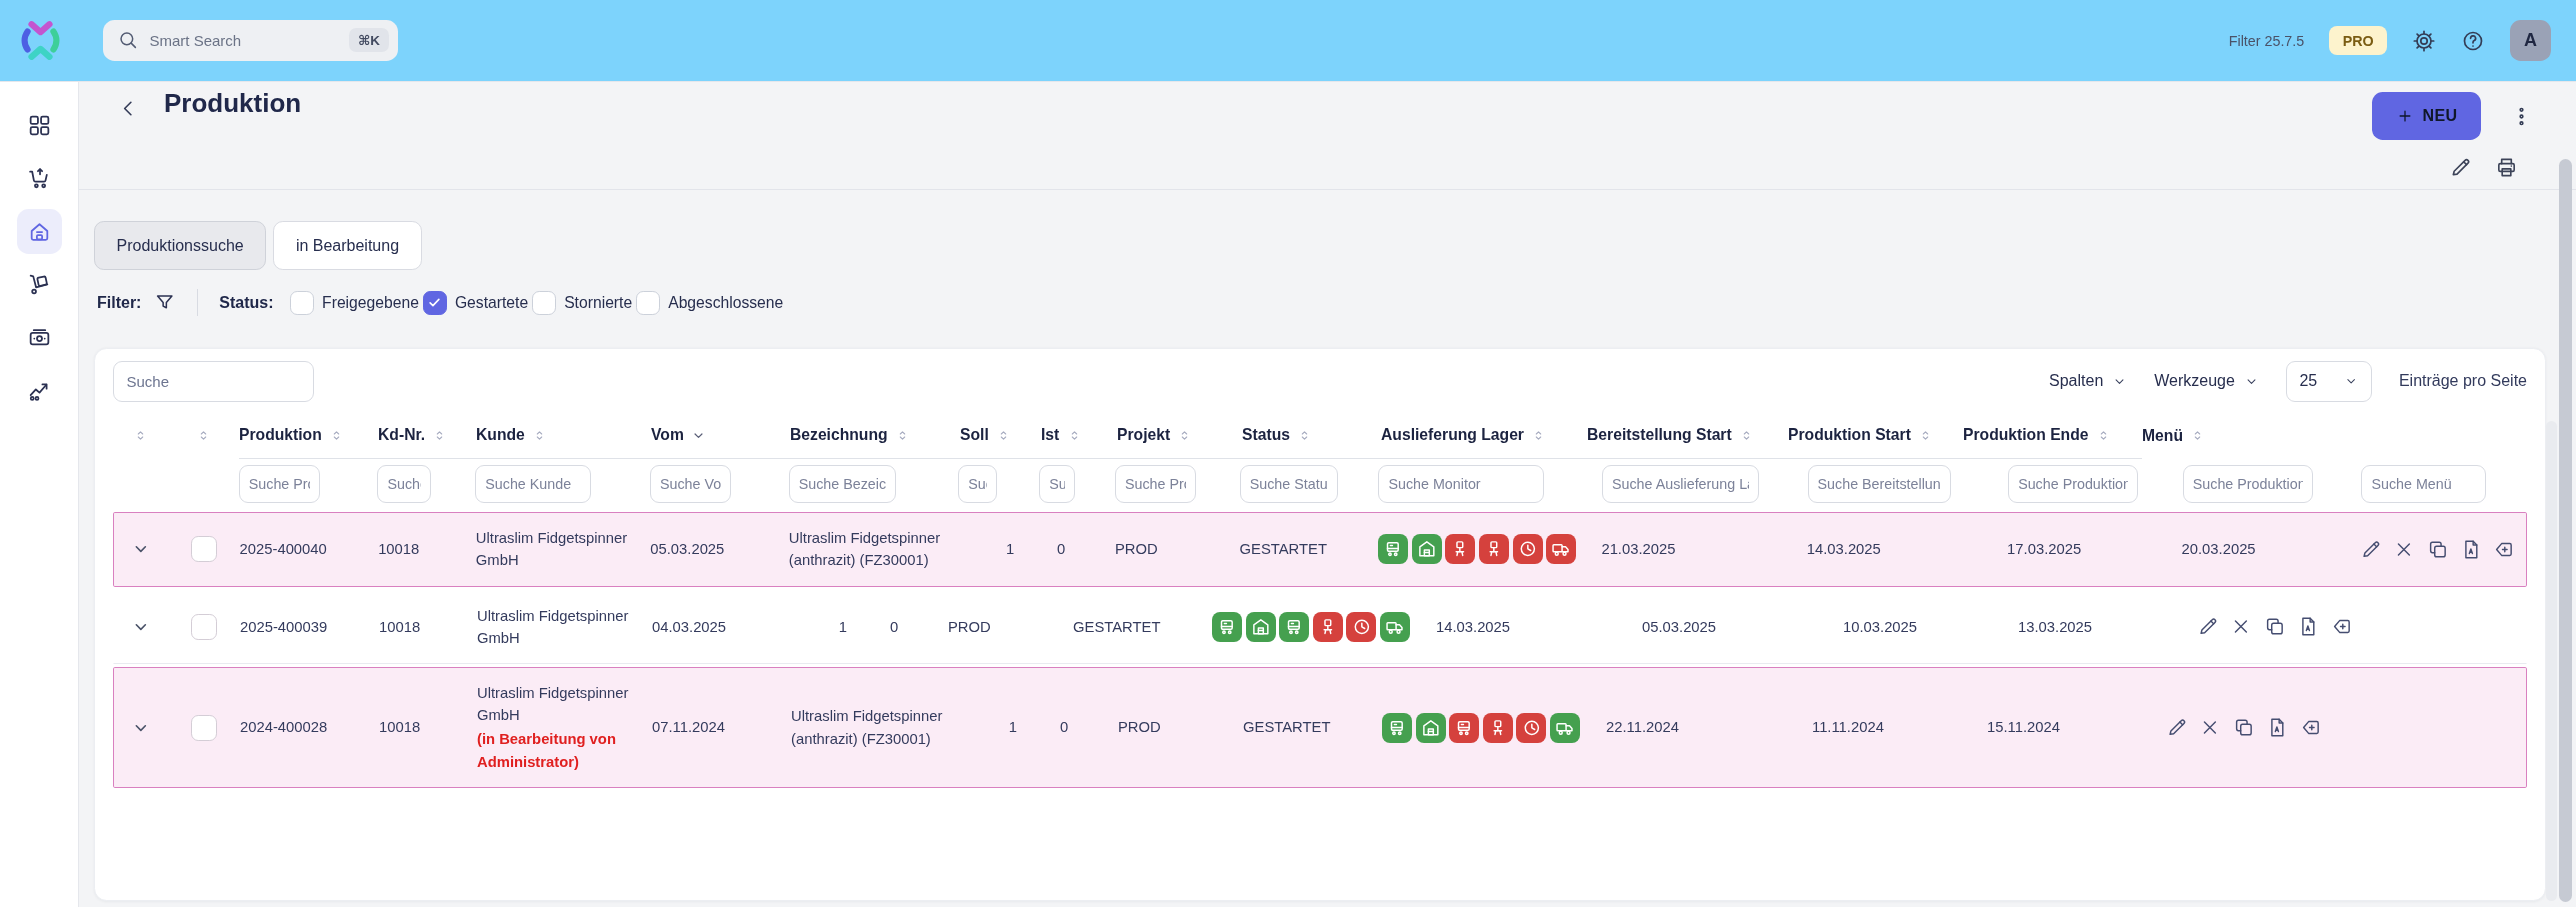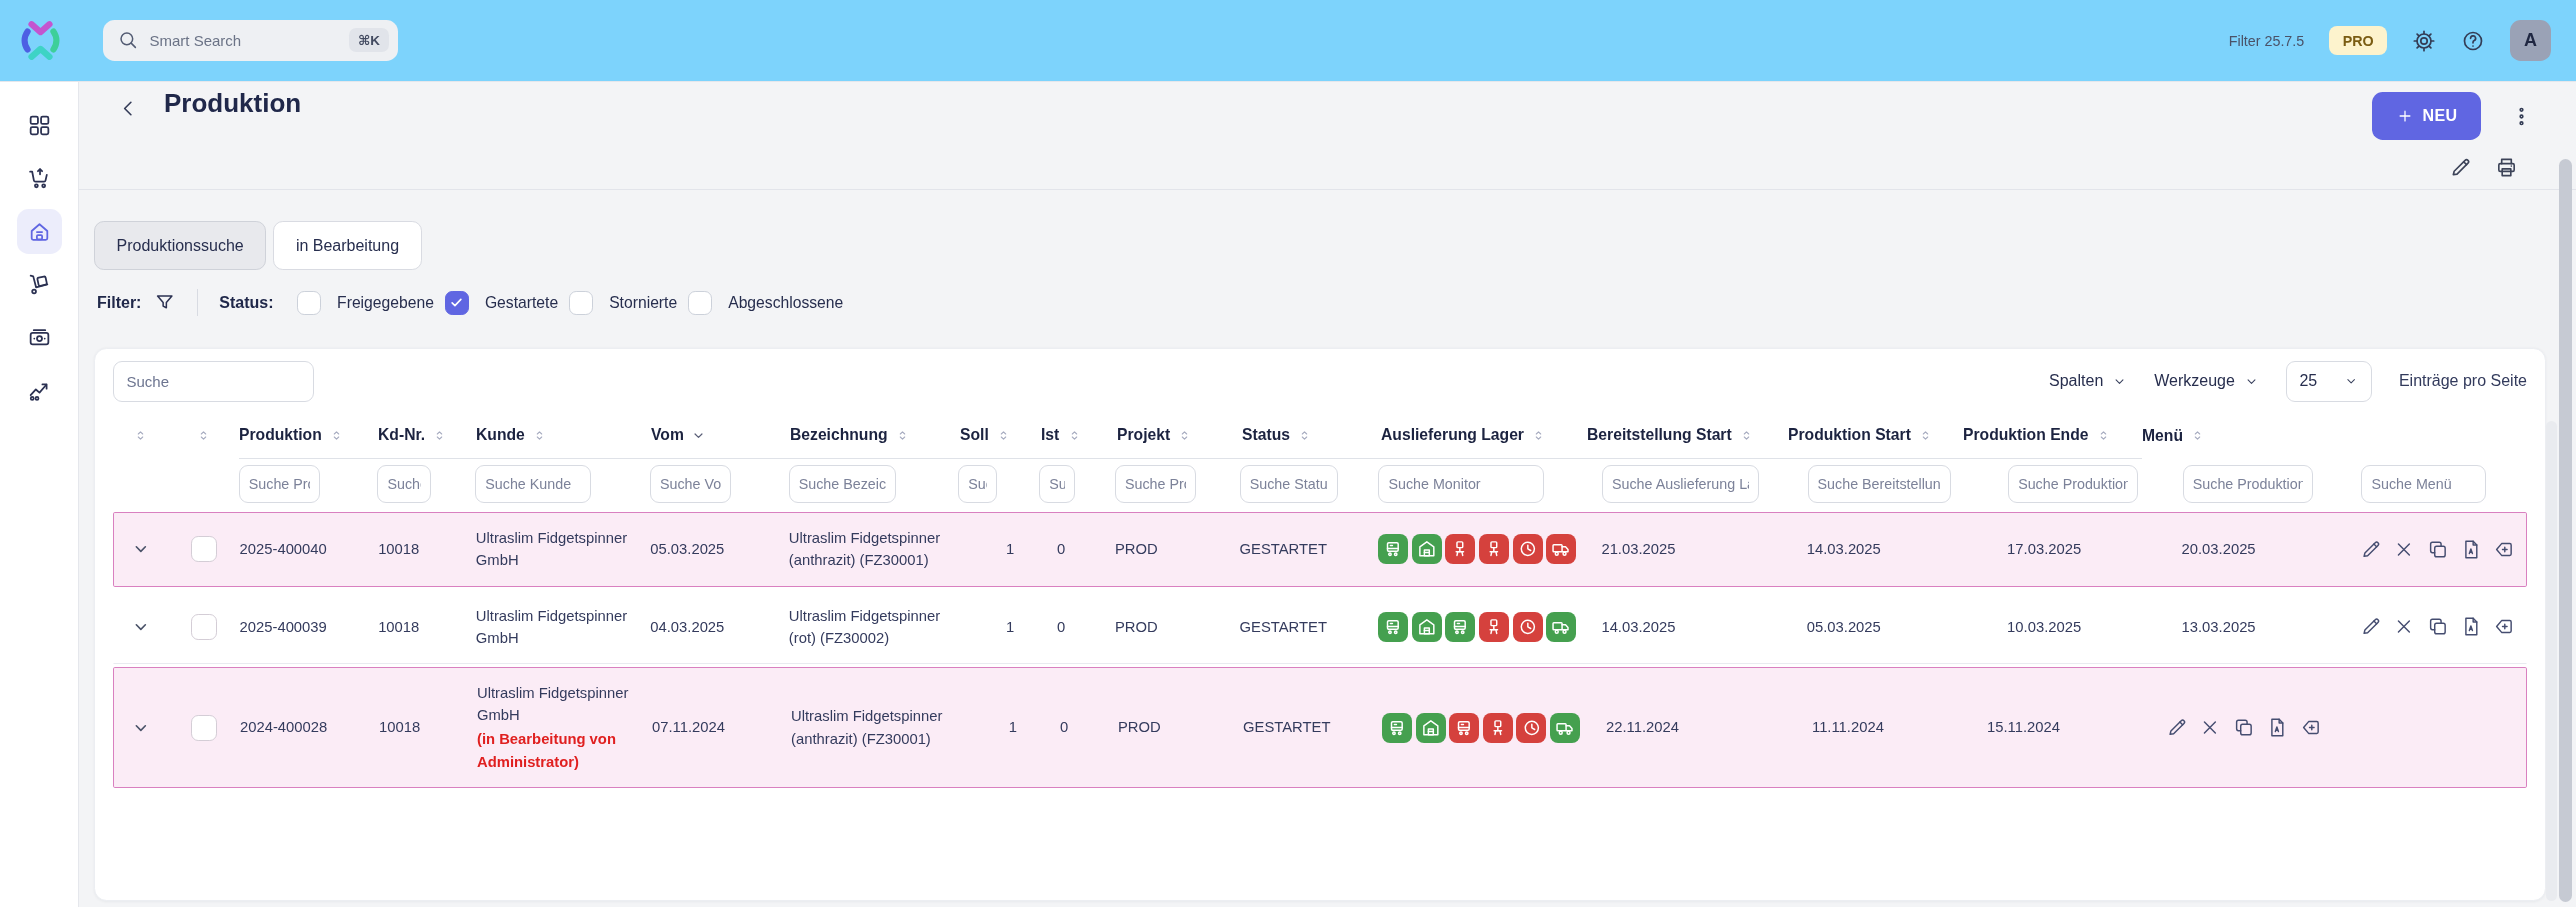"NEU" .neu-btn { color: #ffffff -> #0f172a }
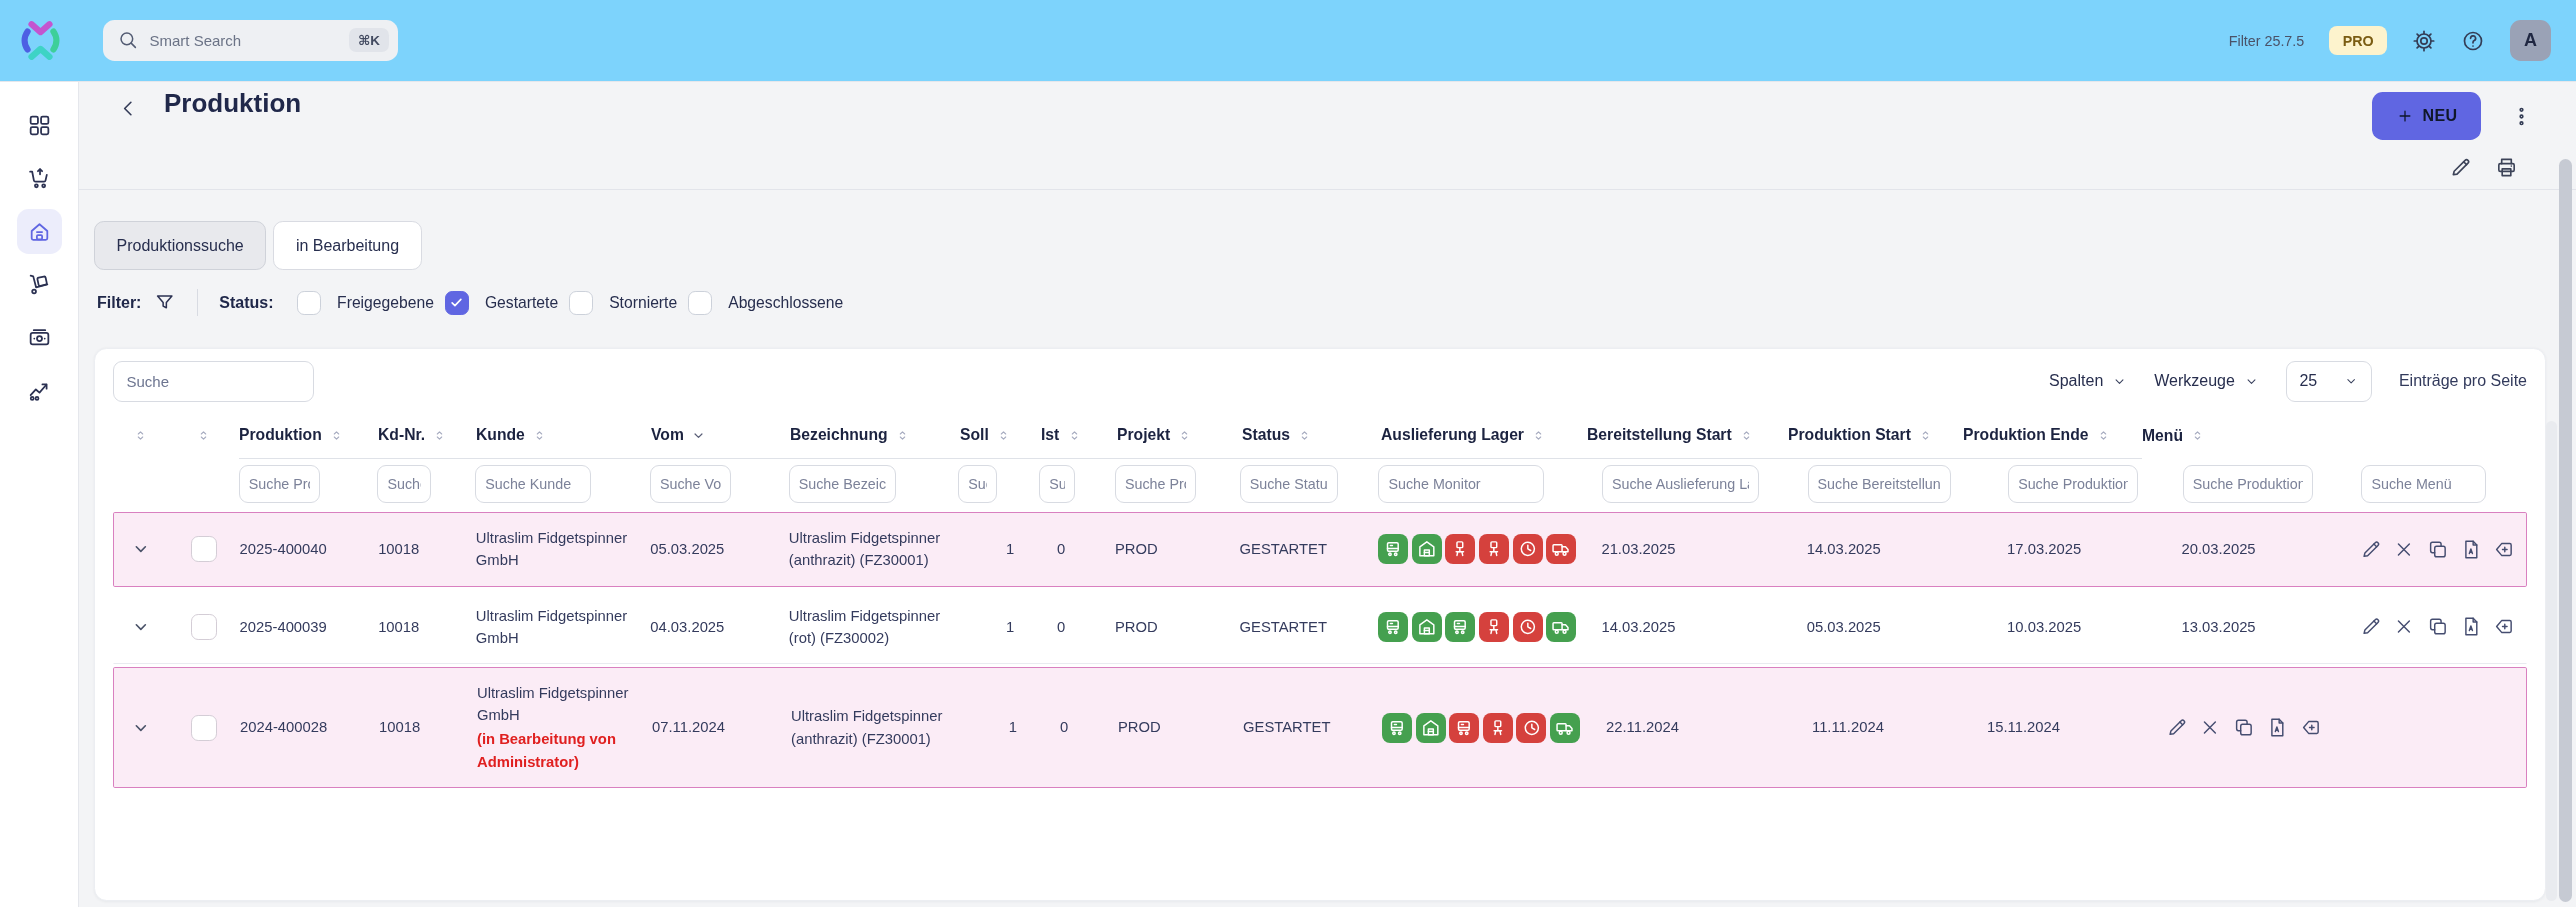"Freigegebene" .chk { gap: 16px -> 8px; margin-left: 11px -> 4px }
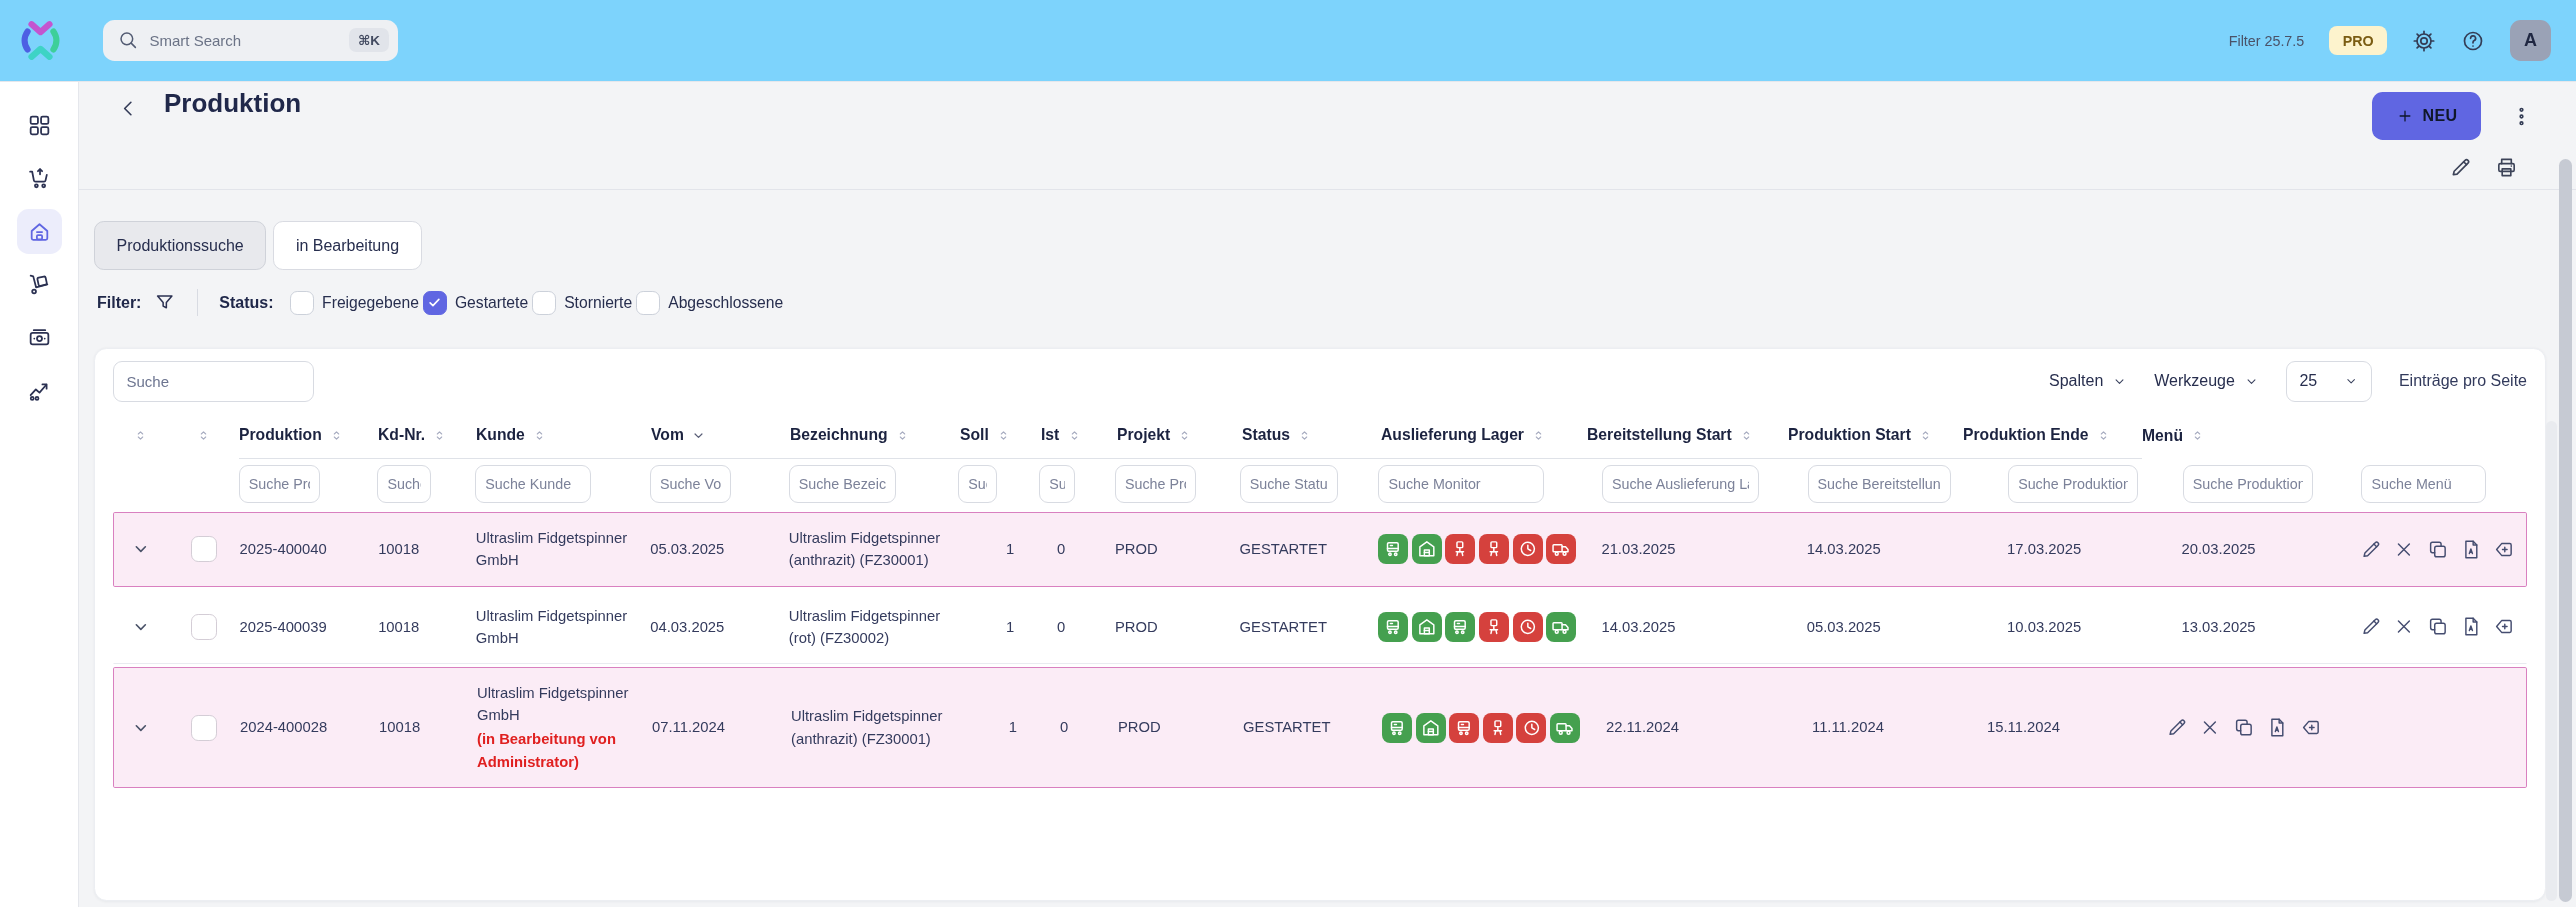"Ultraslim Fidgetspinner (rot) (FZ30002)" div.td { html: <div>Ultraslim Fidgetspinner (rot) (FZ30002)</div> -> none }
